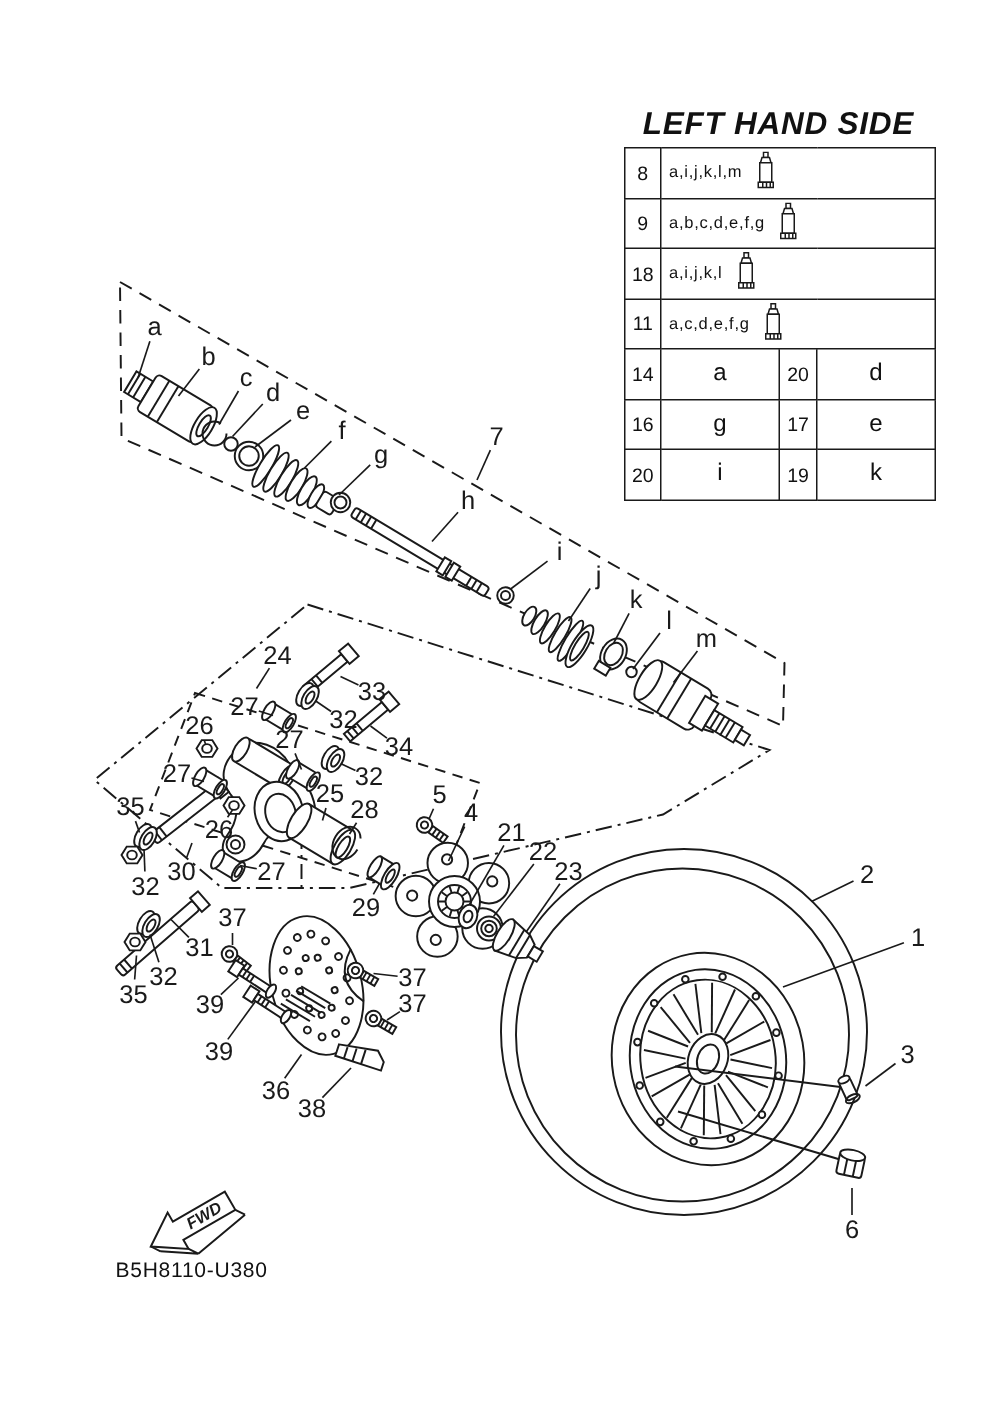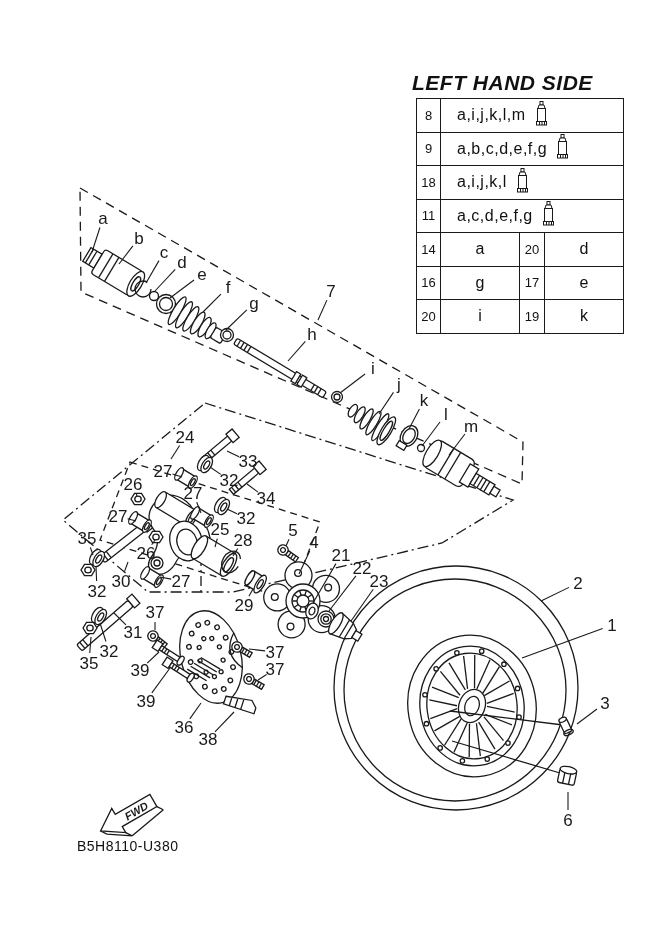"LEFT HAND SIDE" .title { text-align: none -> center }
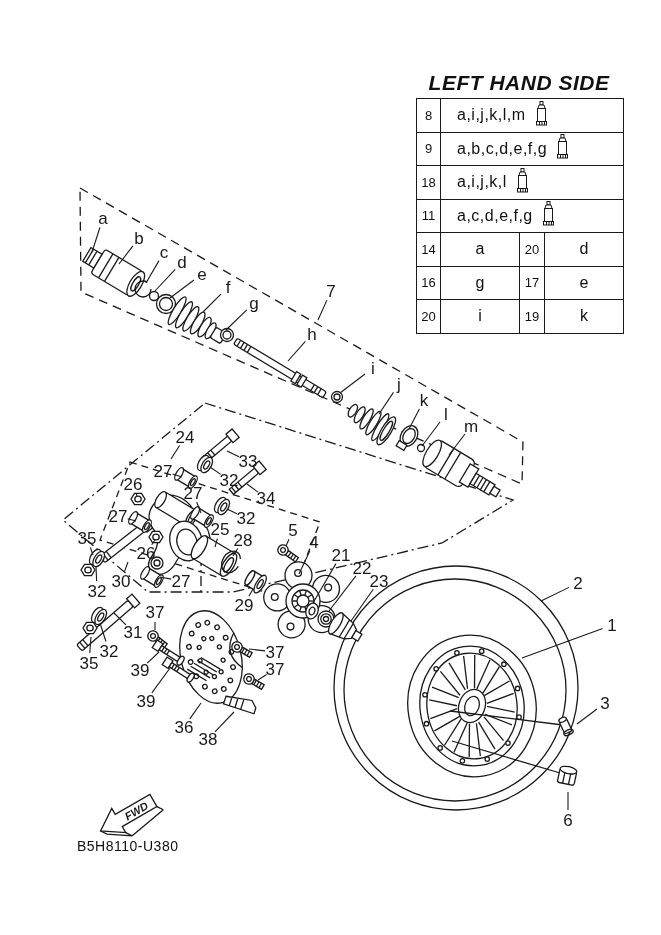"a,i,j,k,l,m" .parts-table td.letters { font-size: 16px -> 11px; padding-left: 16px -> 5px }
